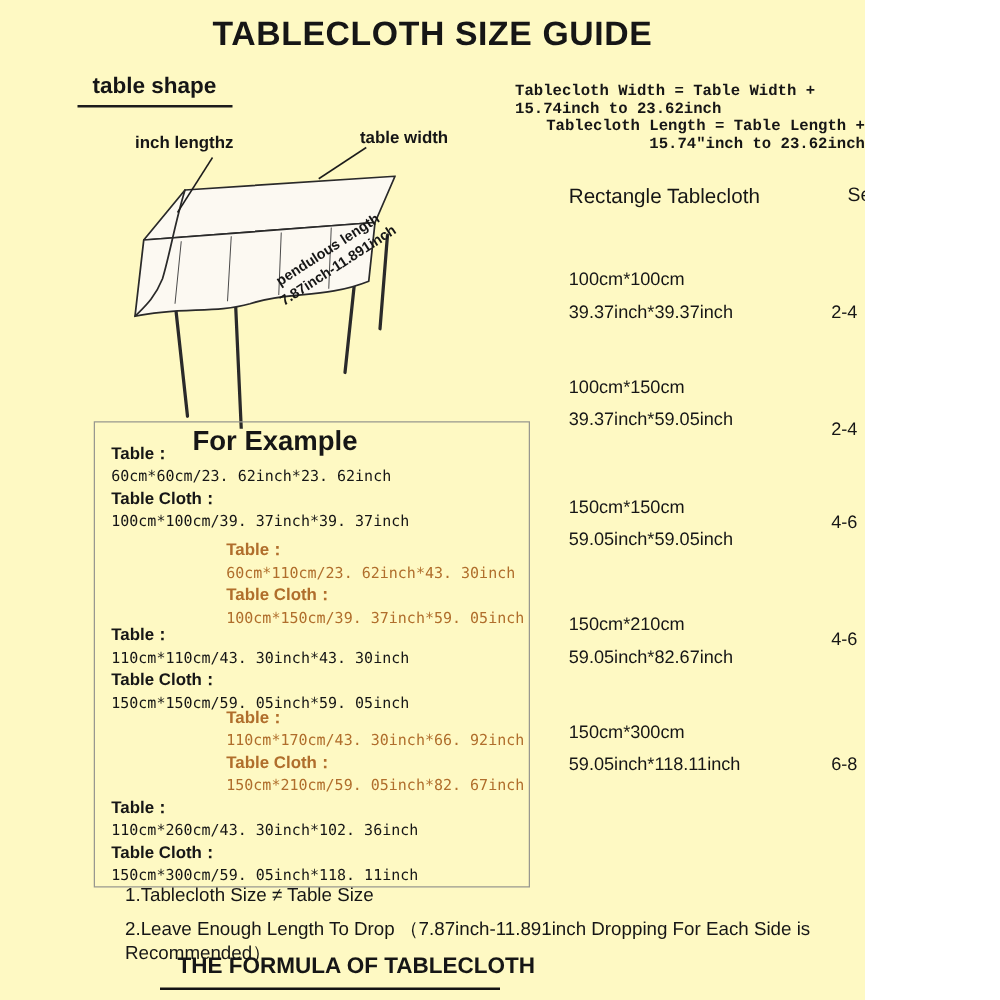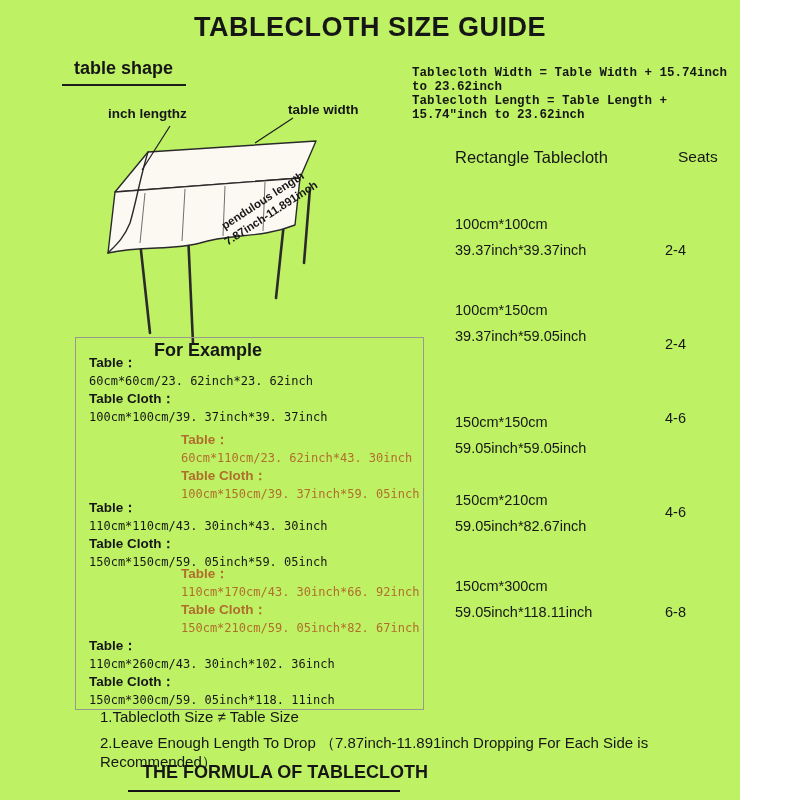"TABLECLOTH SIZE GUIDE" .canvas { background: #bef264 -> #fef9c3; padding-left: 48px -> none }
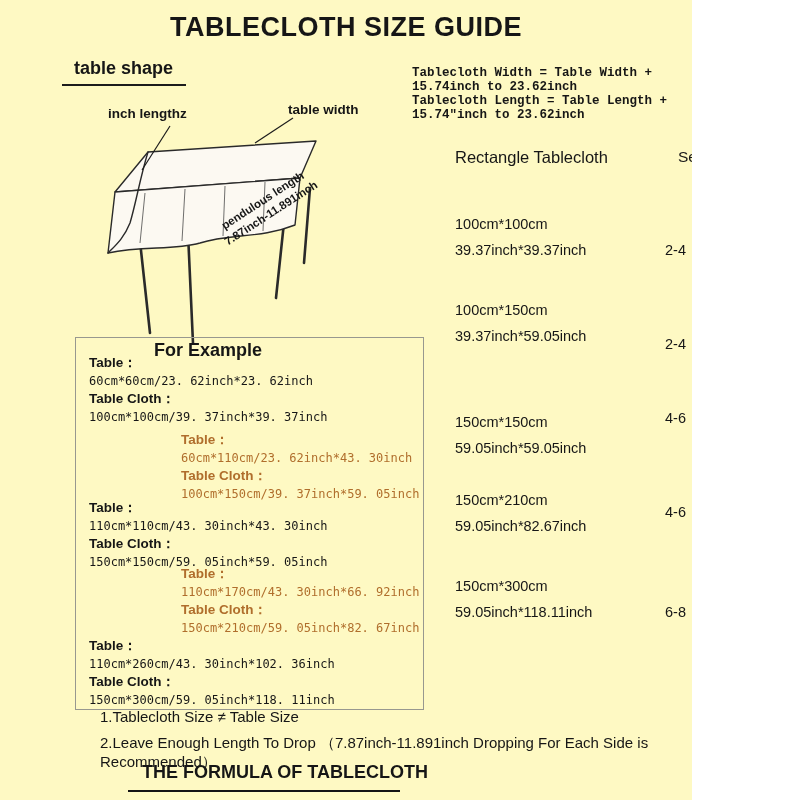"Tablecloth Length = Table Length" .f2 { text-align: none -> right }
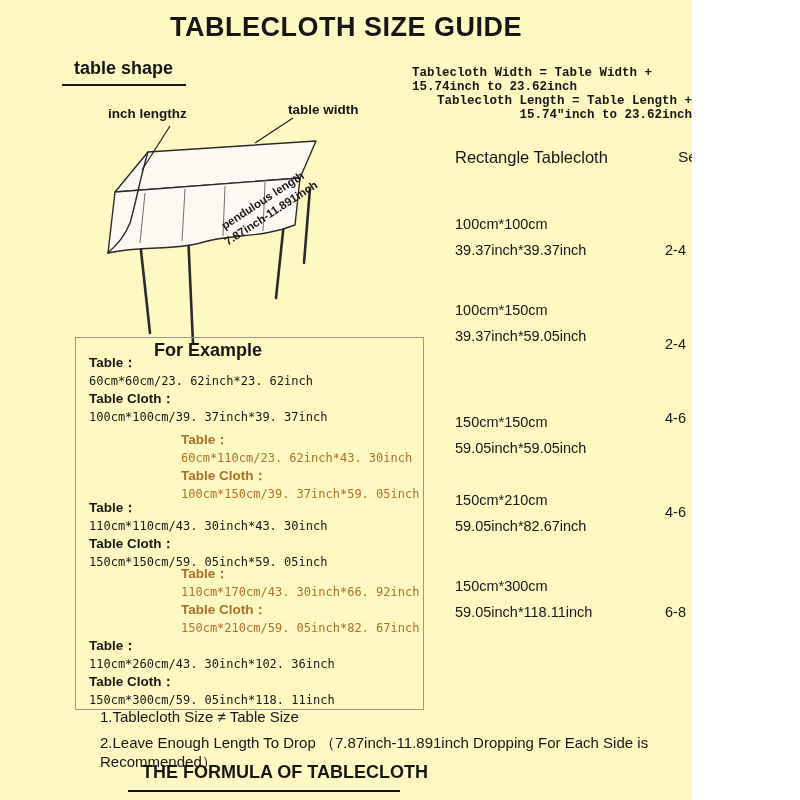"For Example" .ex-title { font-size: 18px -> 22px }
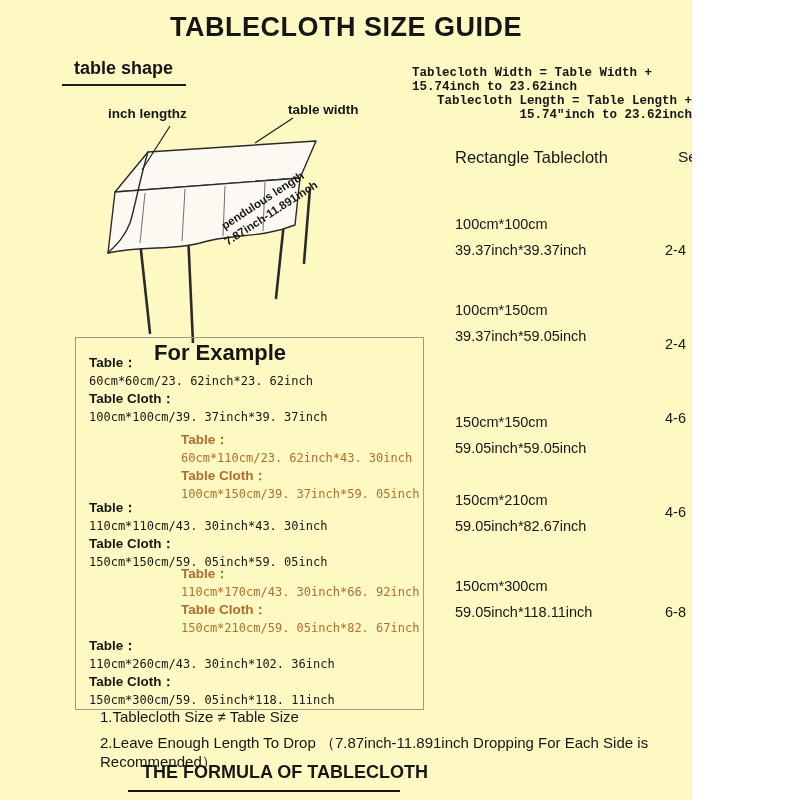"150cm*150cm" div.size-row { top: 414px -> 398px }
